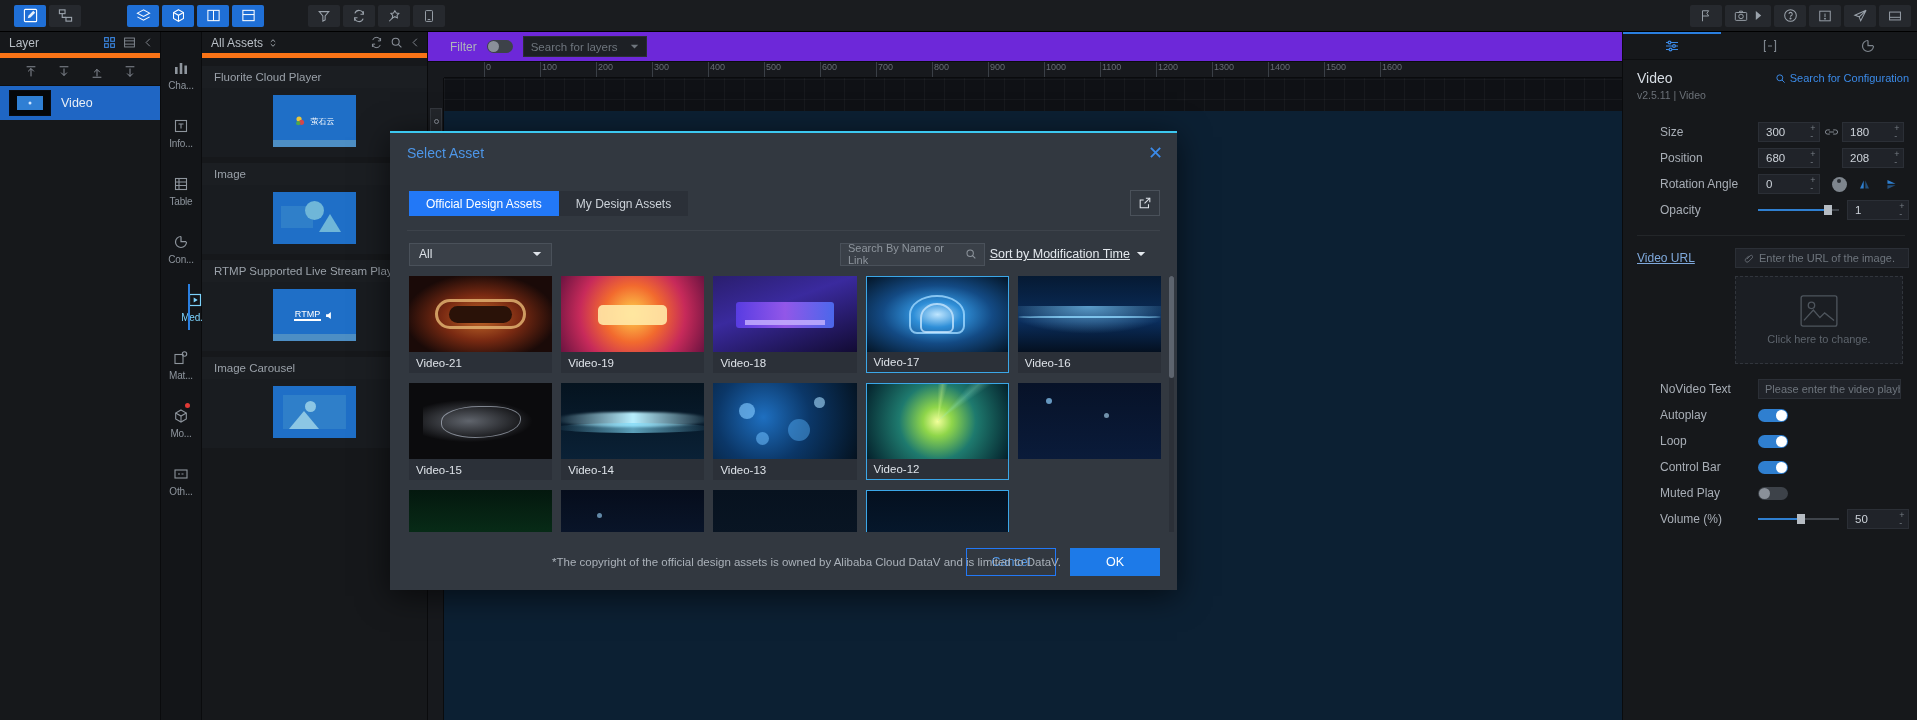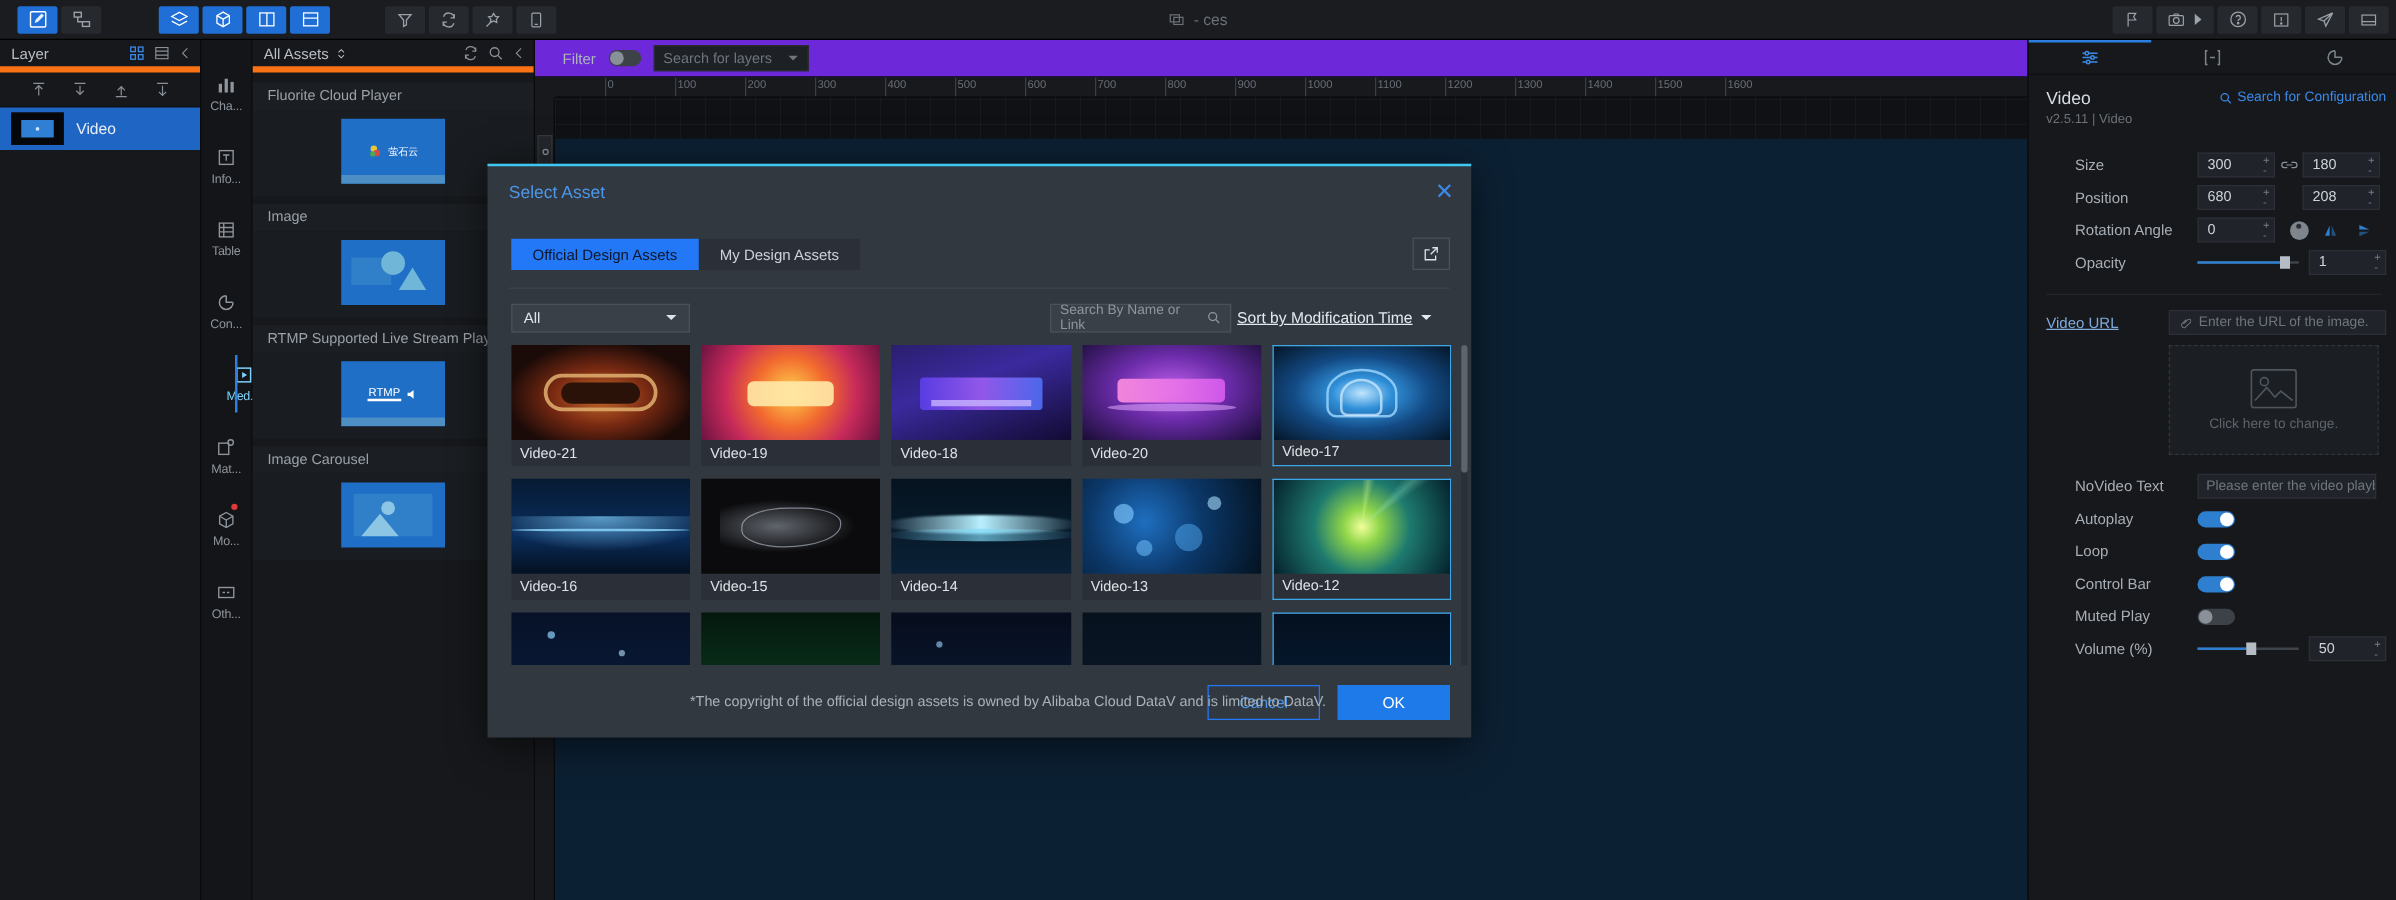"- ces" div.tb-title { html: <div> <span> <svg> <rect></rect> <rect></rect> </svg> </span> <span>- ces</span> </div> -> none }
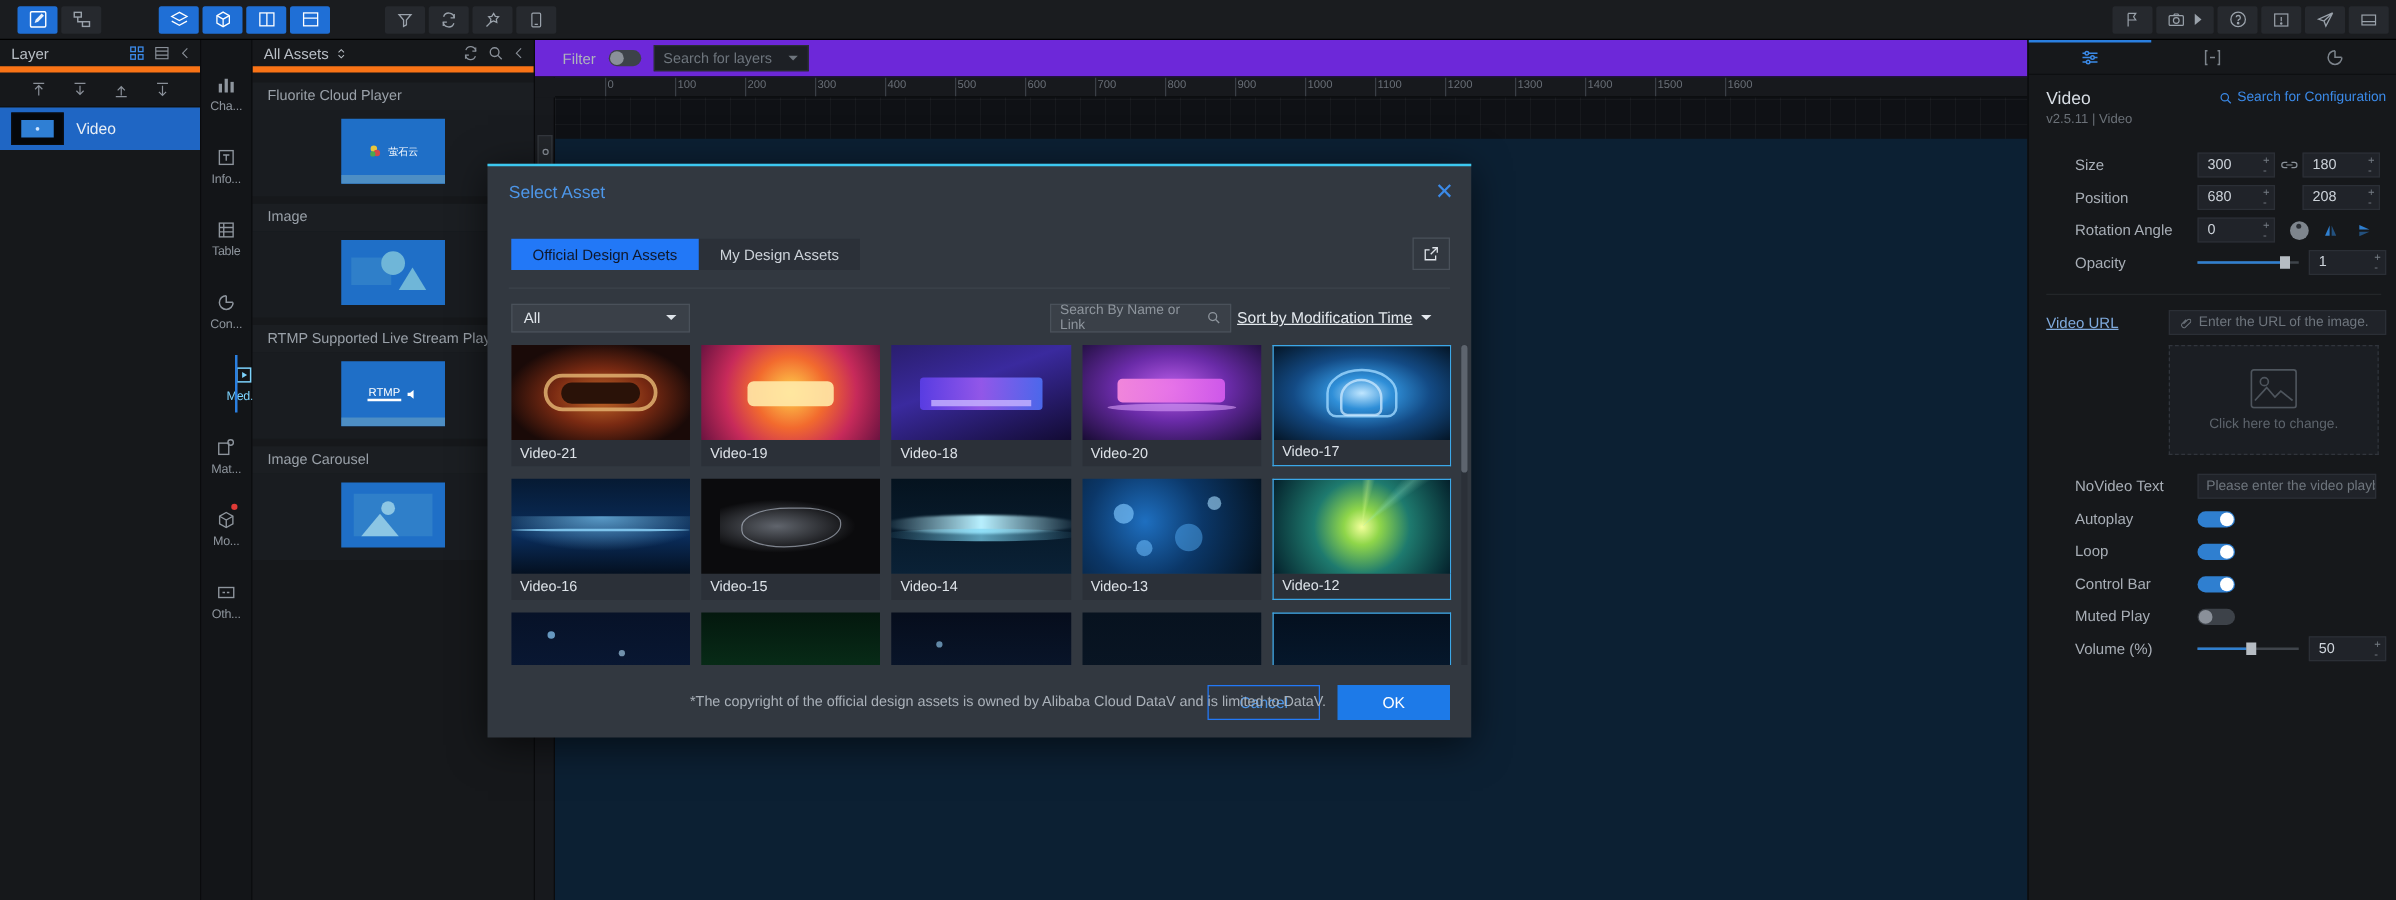"Official Design Assets" .m-tab.active { color: #0f172a -> #ffffff }
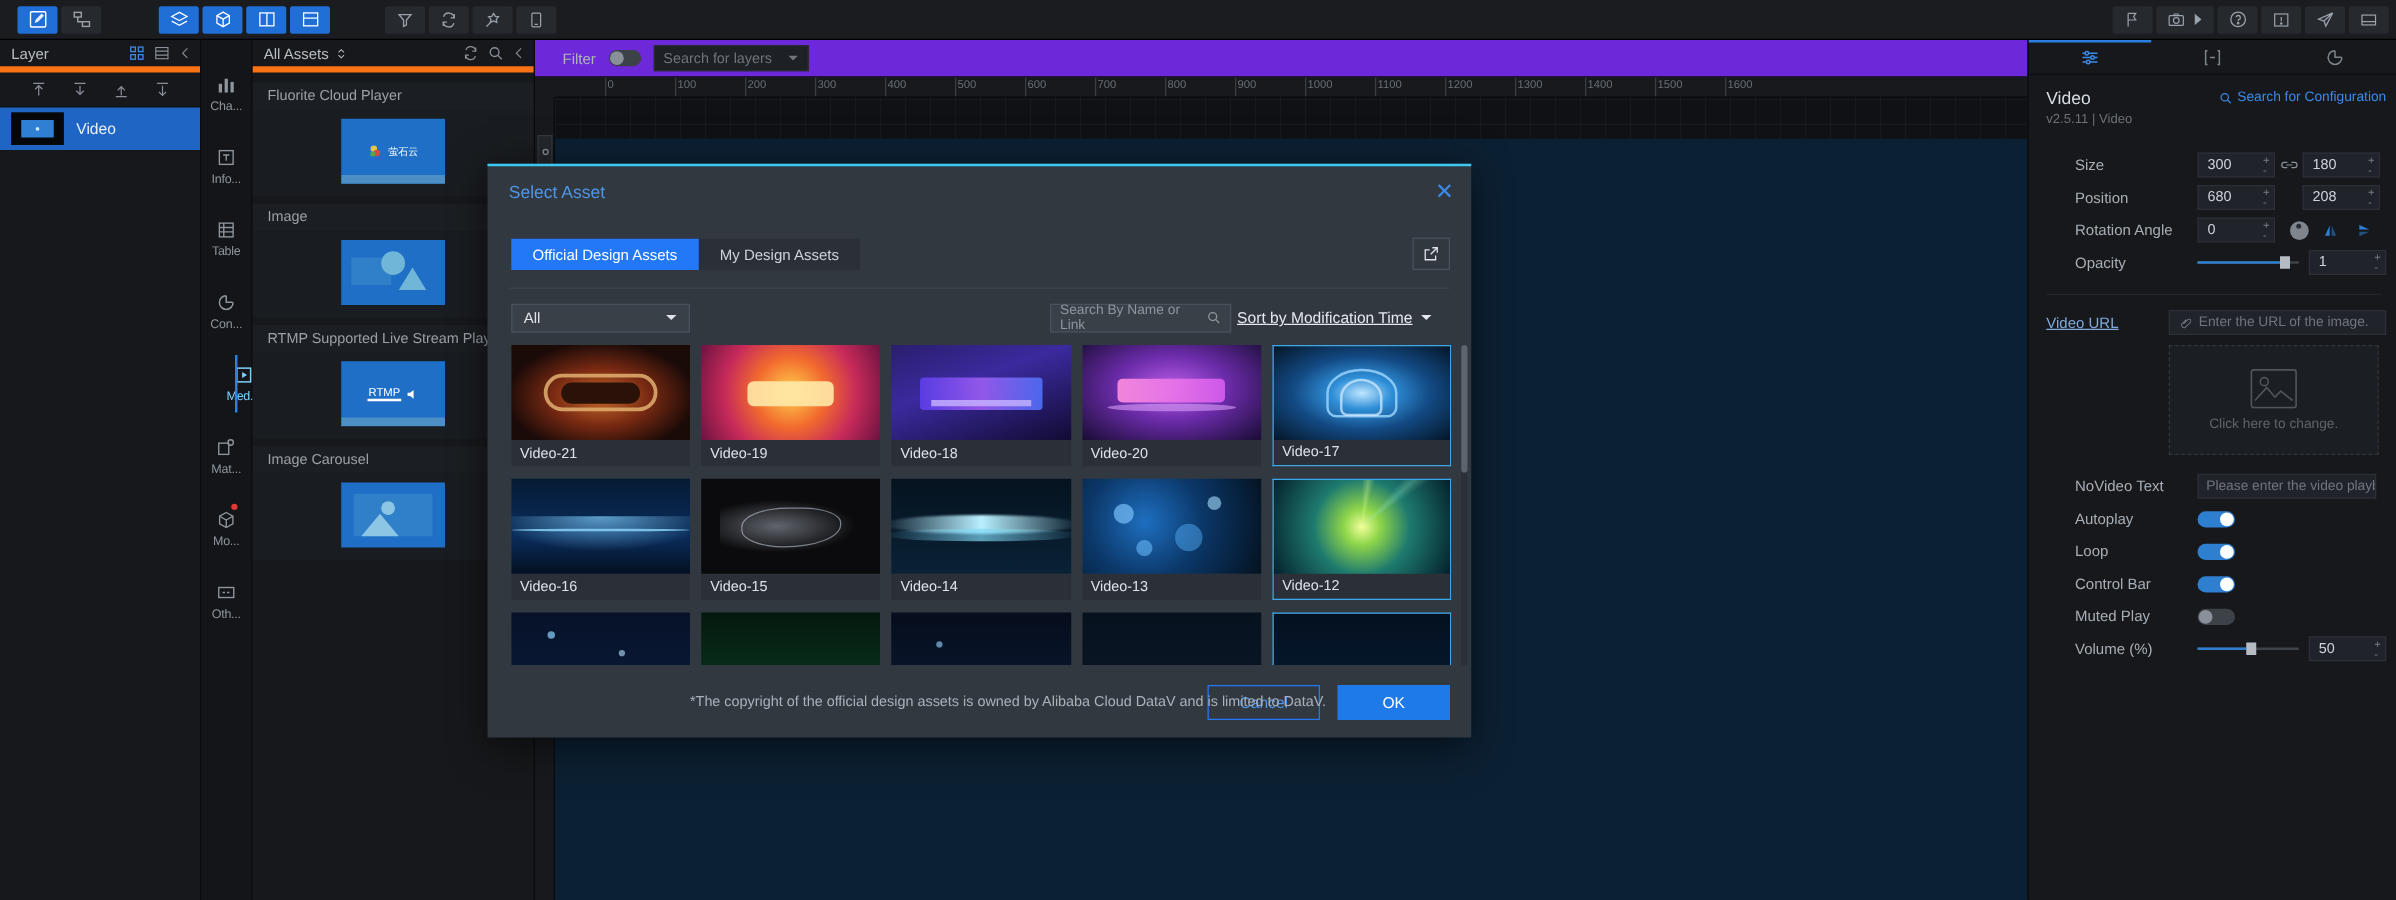"Video-20" div.card { html: <div> <div> <div></div> <div></div> </div> <div>Video-20</div> </div> -> none }
